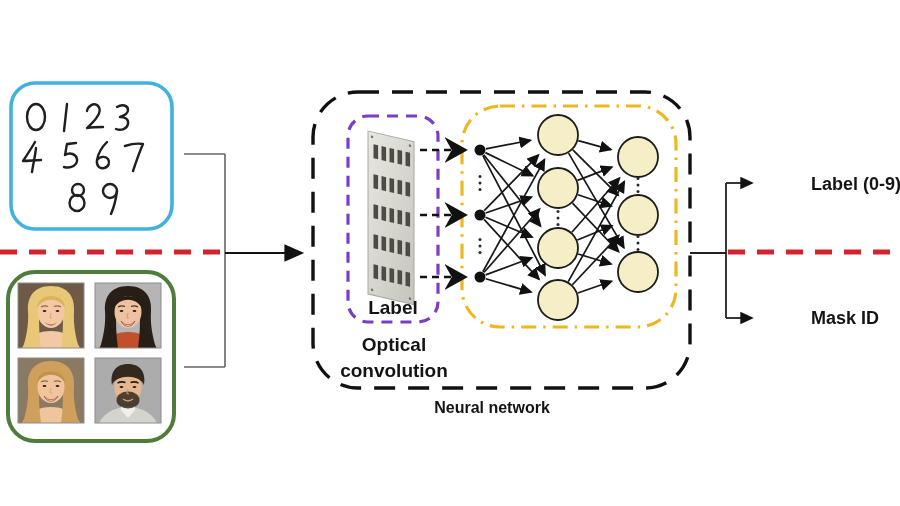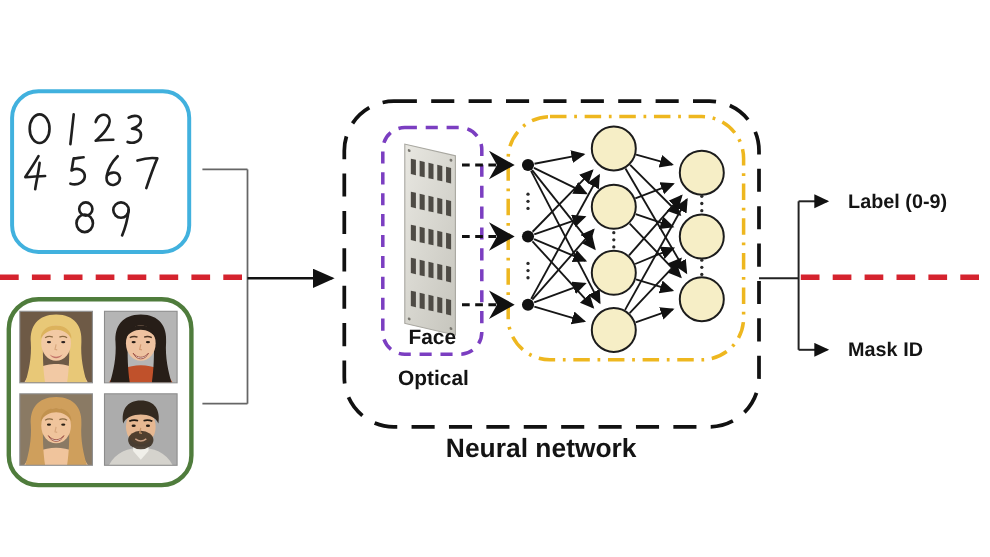"Label (0-9)" .lbl.out { margin-left: none -> 40px }
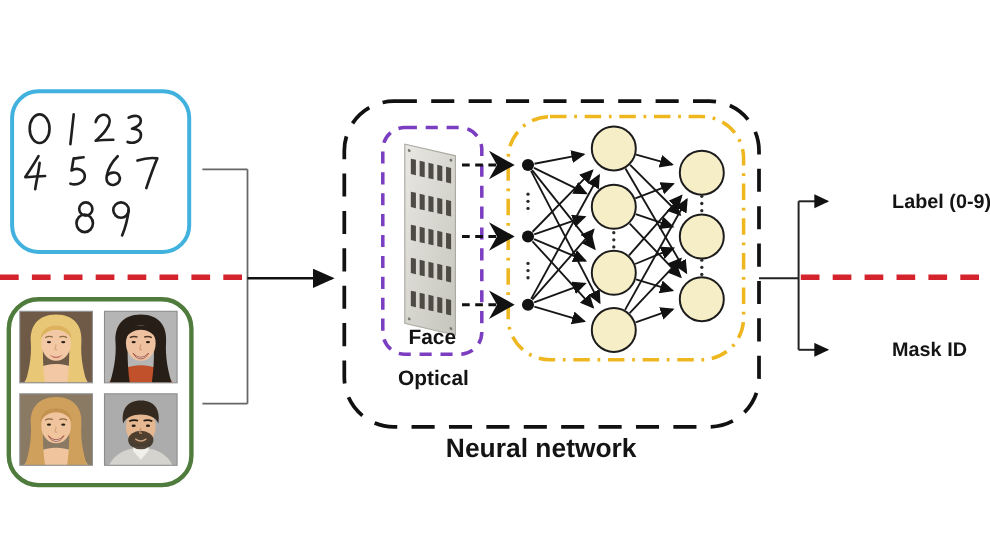"Face" div.lbl { text: Face -> Label }
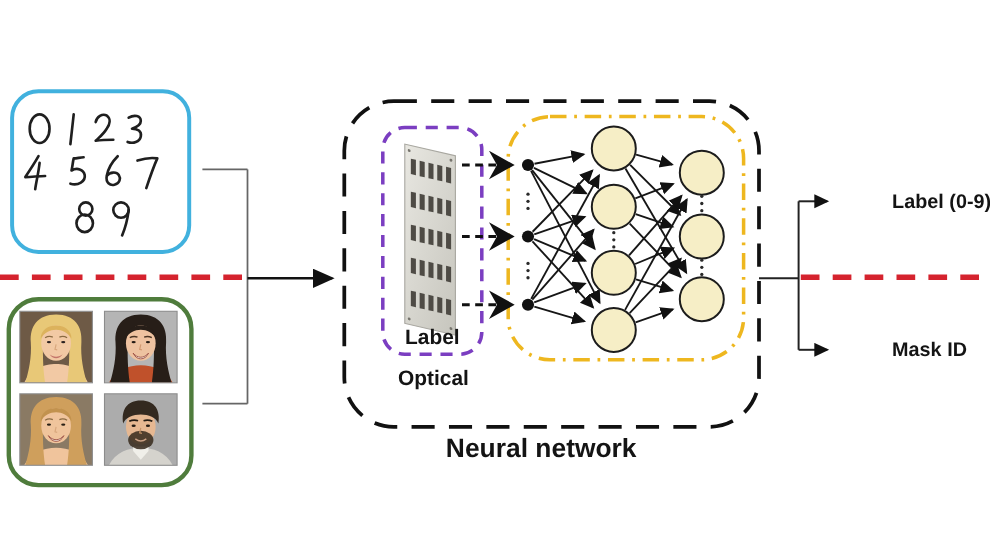"convolution" div.lbl { html: none -> <div>convolution</div> }
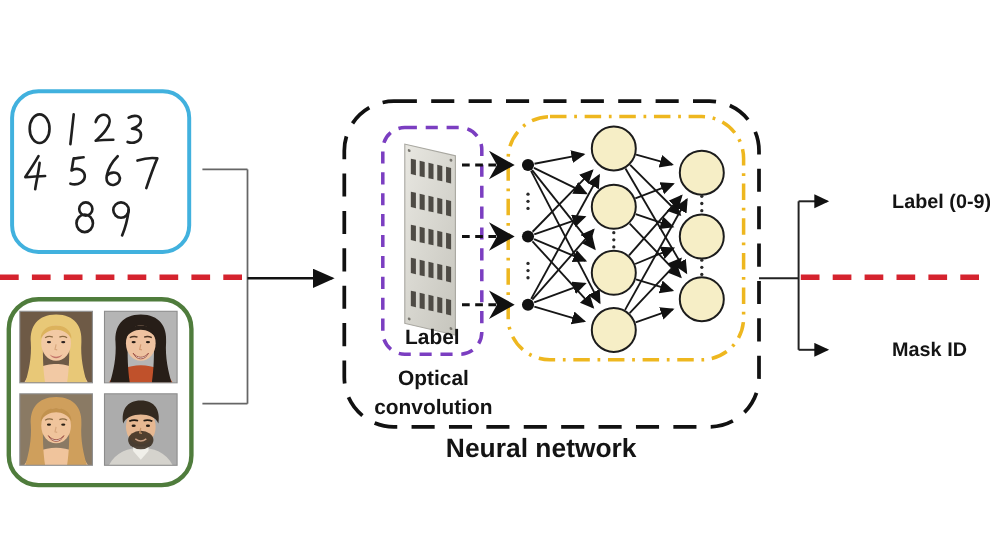"Neural network" .lbl.big { font-size: 24px -> 16px }
